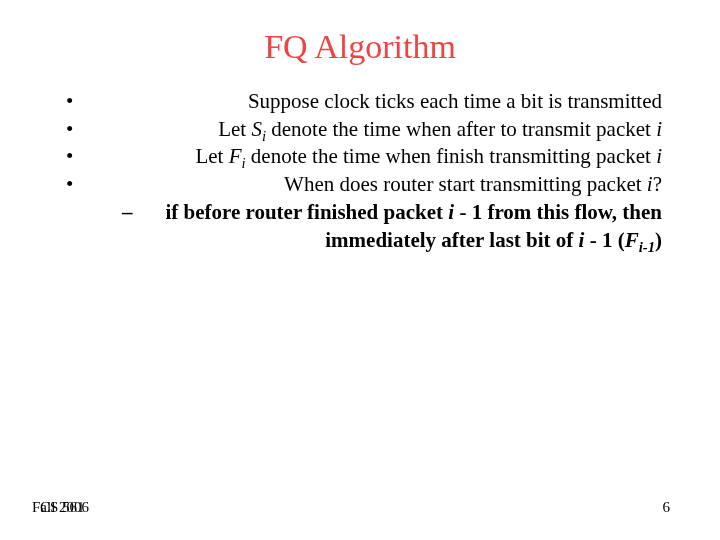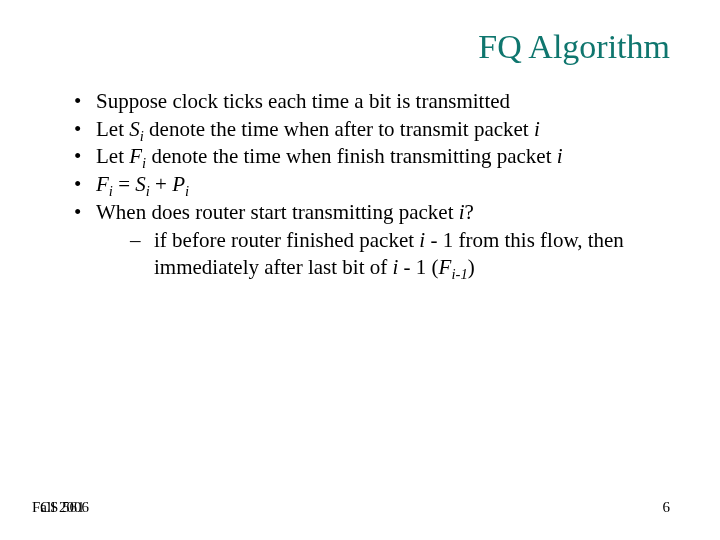"FQ Algorithm" .title { color: #0f766e -> #ef4444; text-align: right -> center }
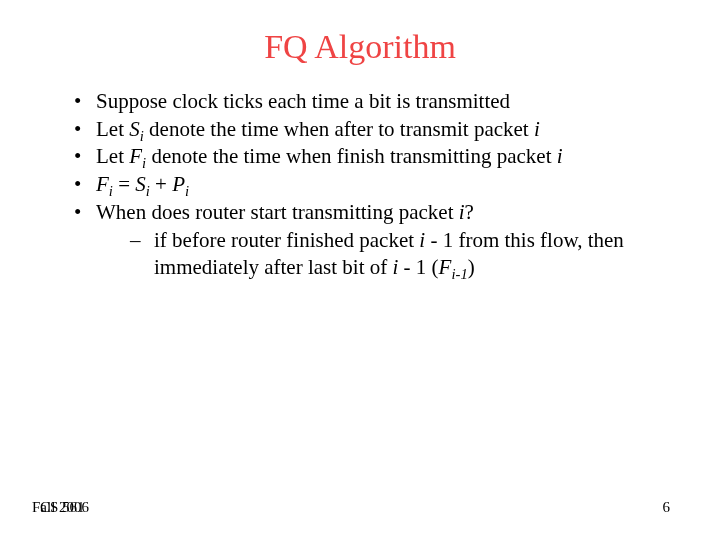"Suppose clock ticks each time" ul.bullets { margin: 16px -> 8px; text-align: none -> right }
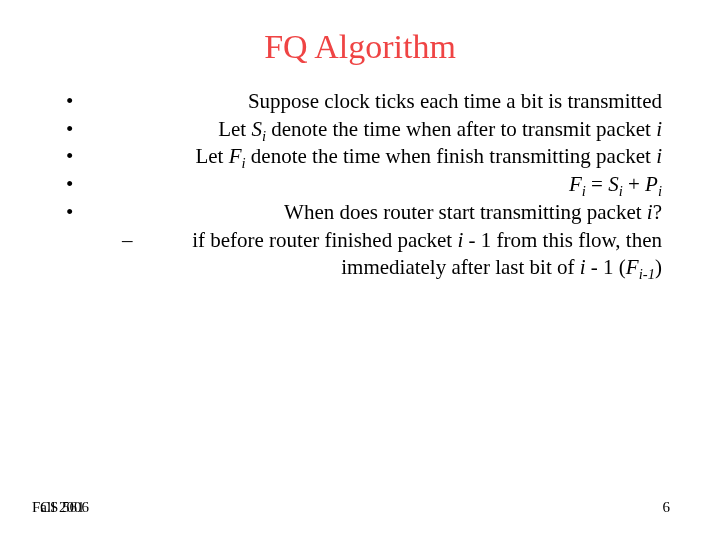"Fi = Si + Pi" li { html: <li><span>F</span><span>i</span><span> = </span><span>S</span><span>i</span><span> + </span><span>P</span><span>i</span></li> -> none }
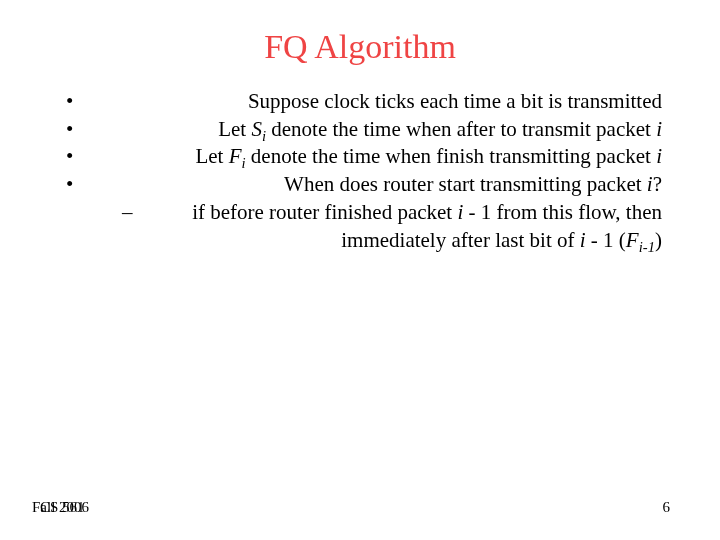"if before router finished packet" ul.subbul > li { font-weight: none -> bold }
